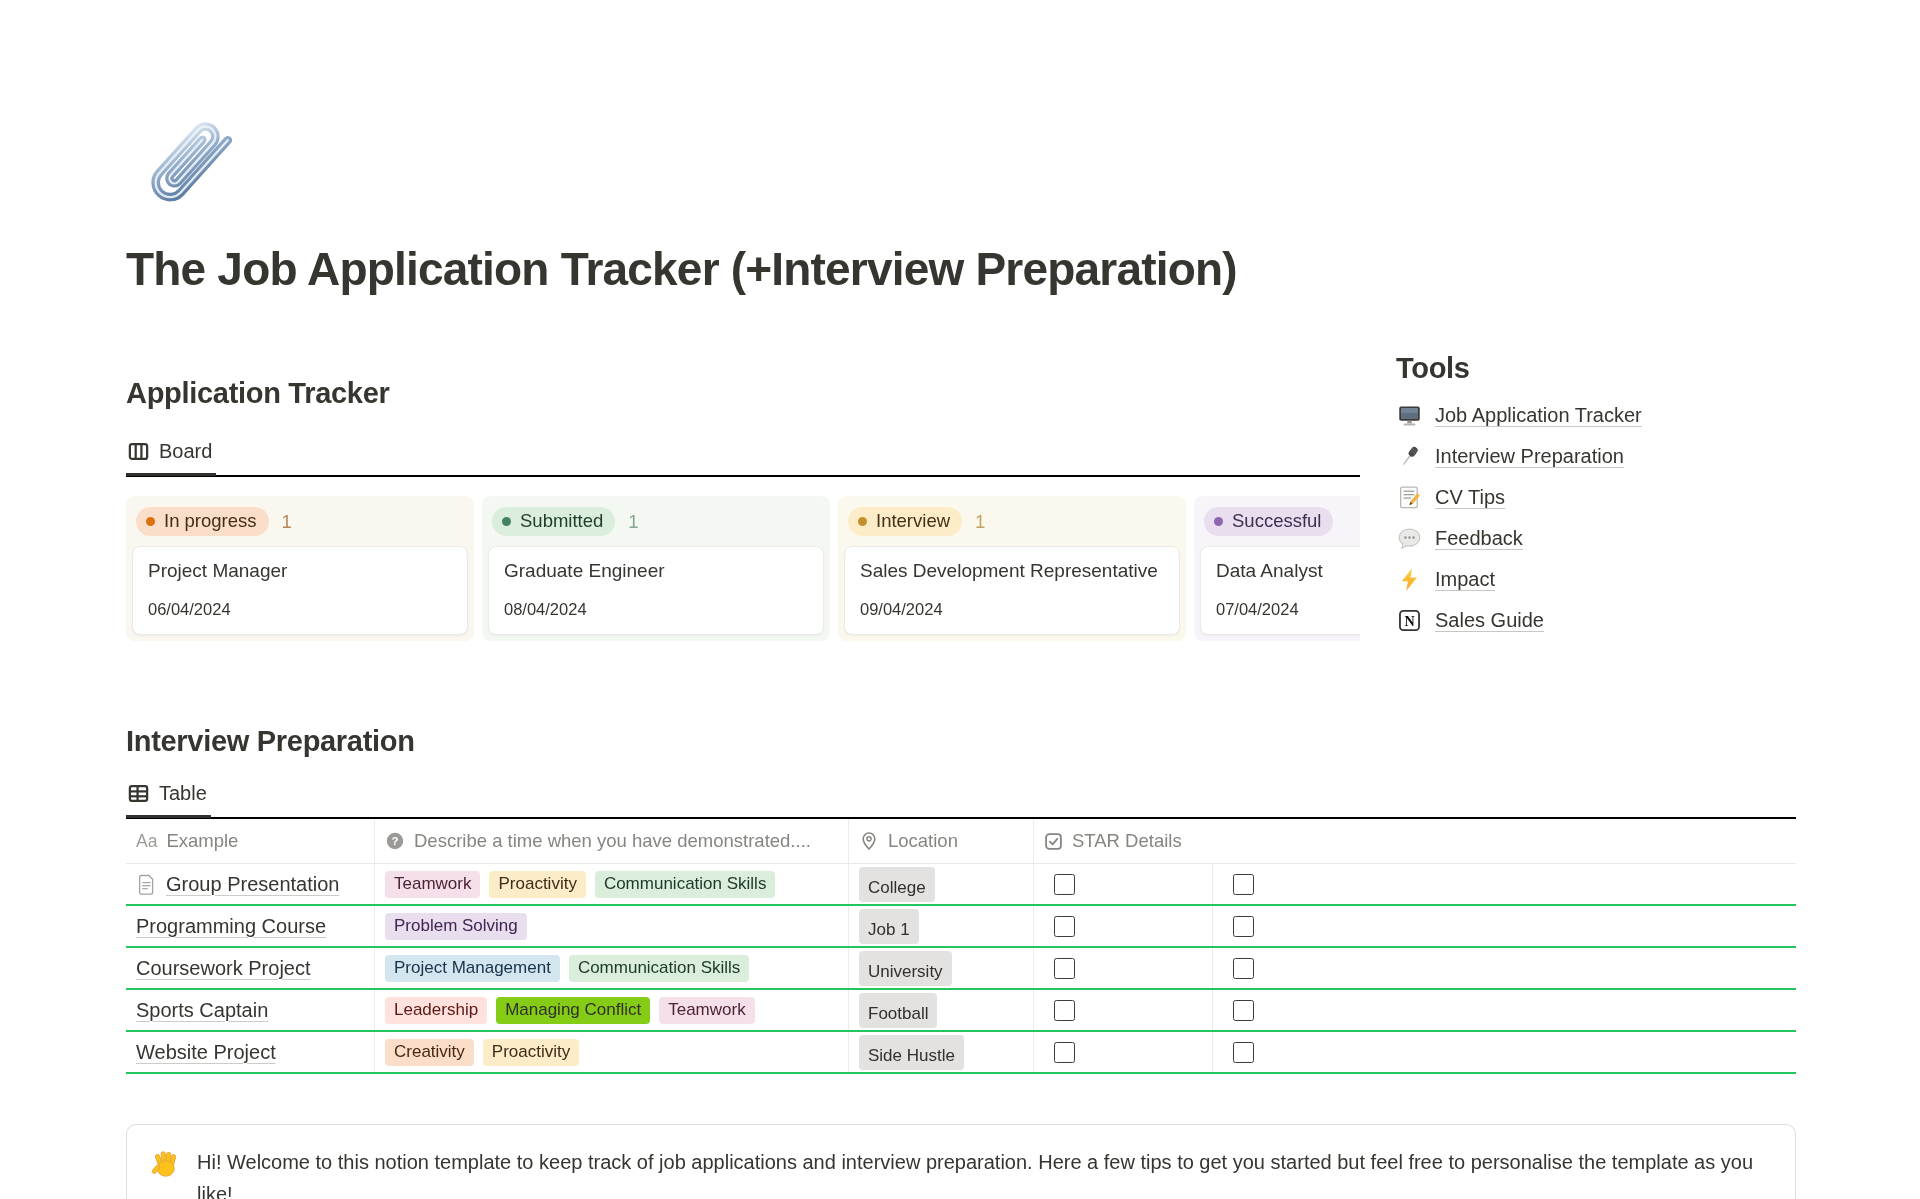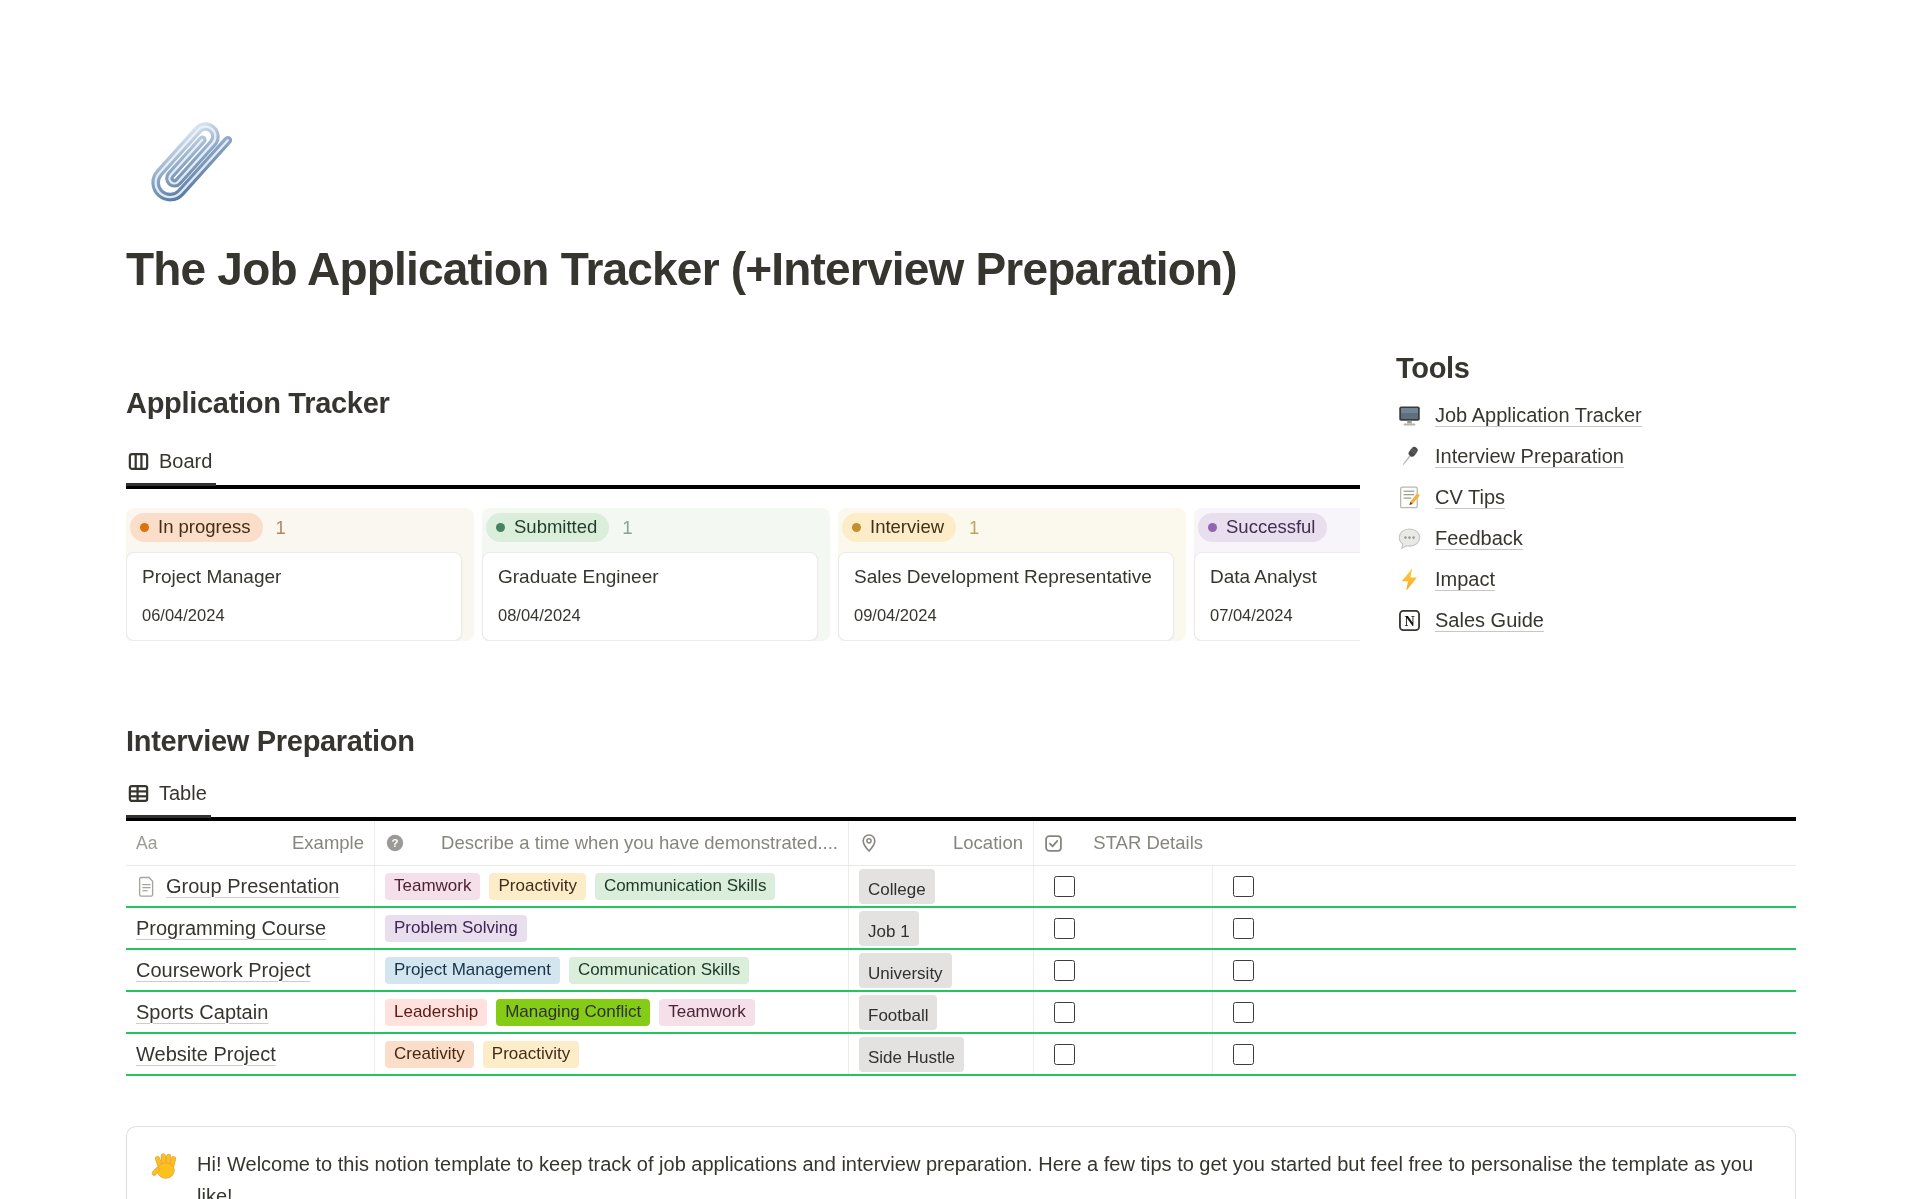"Board" .tabbar { border-bottom: 4px solid #000000 -> 2px solid #000000 }
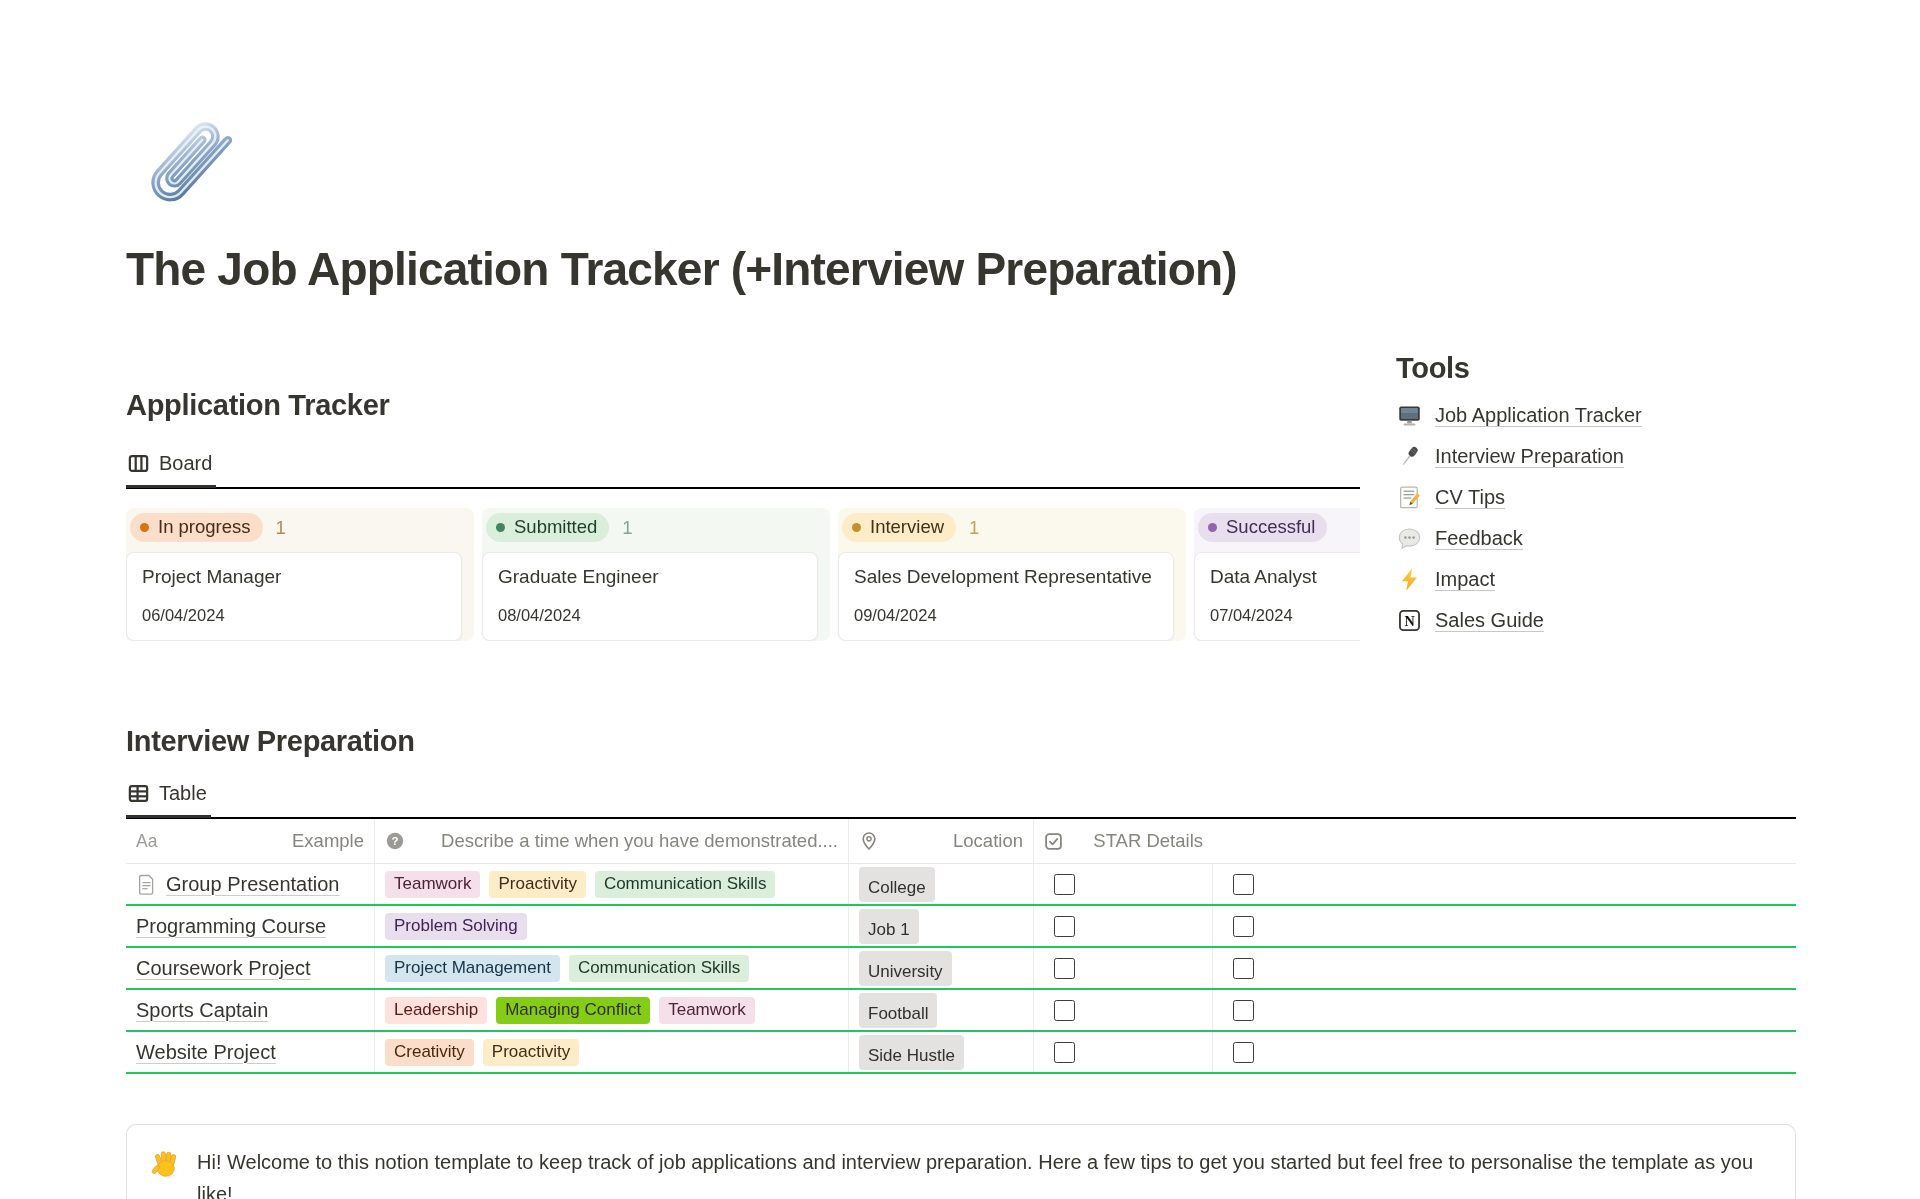"In progress" .board-col { padding: none -> 6px }
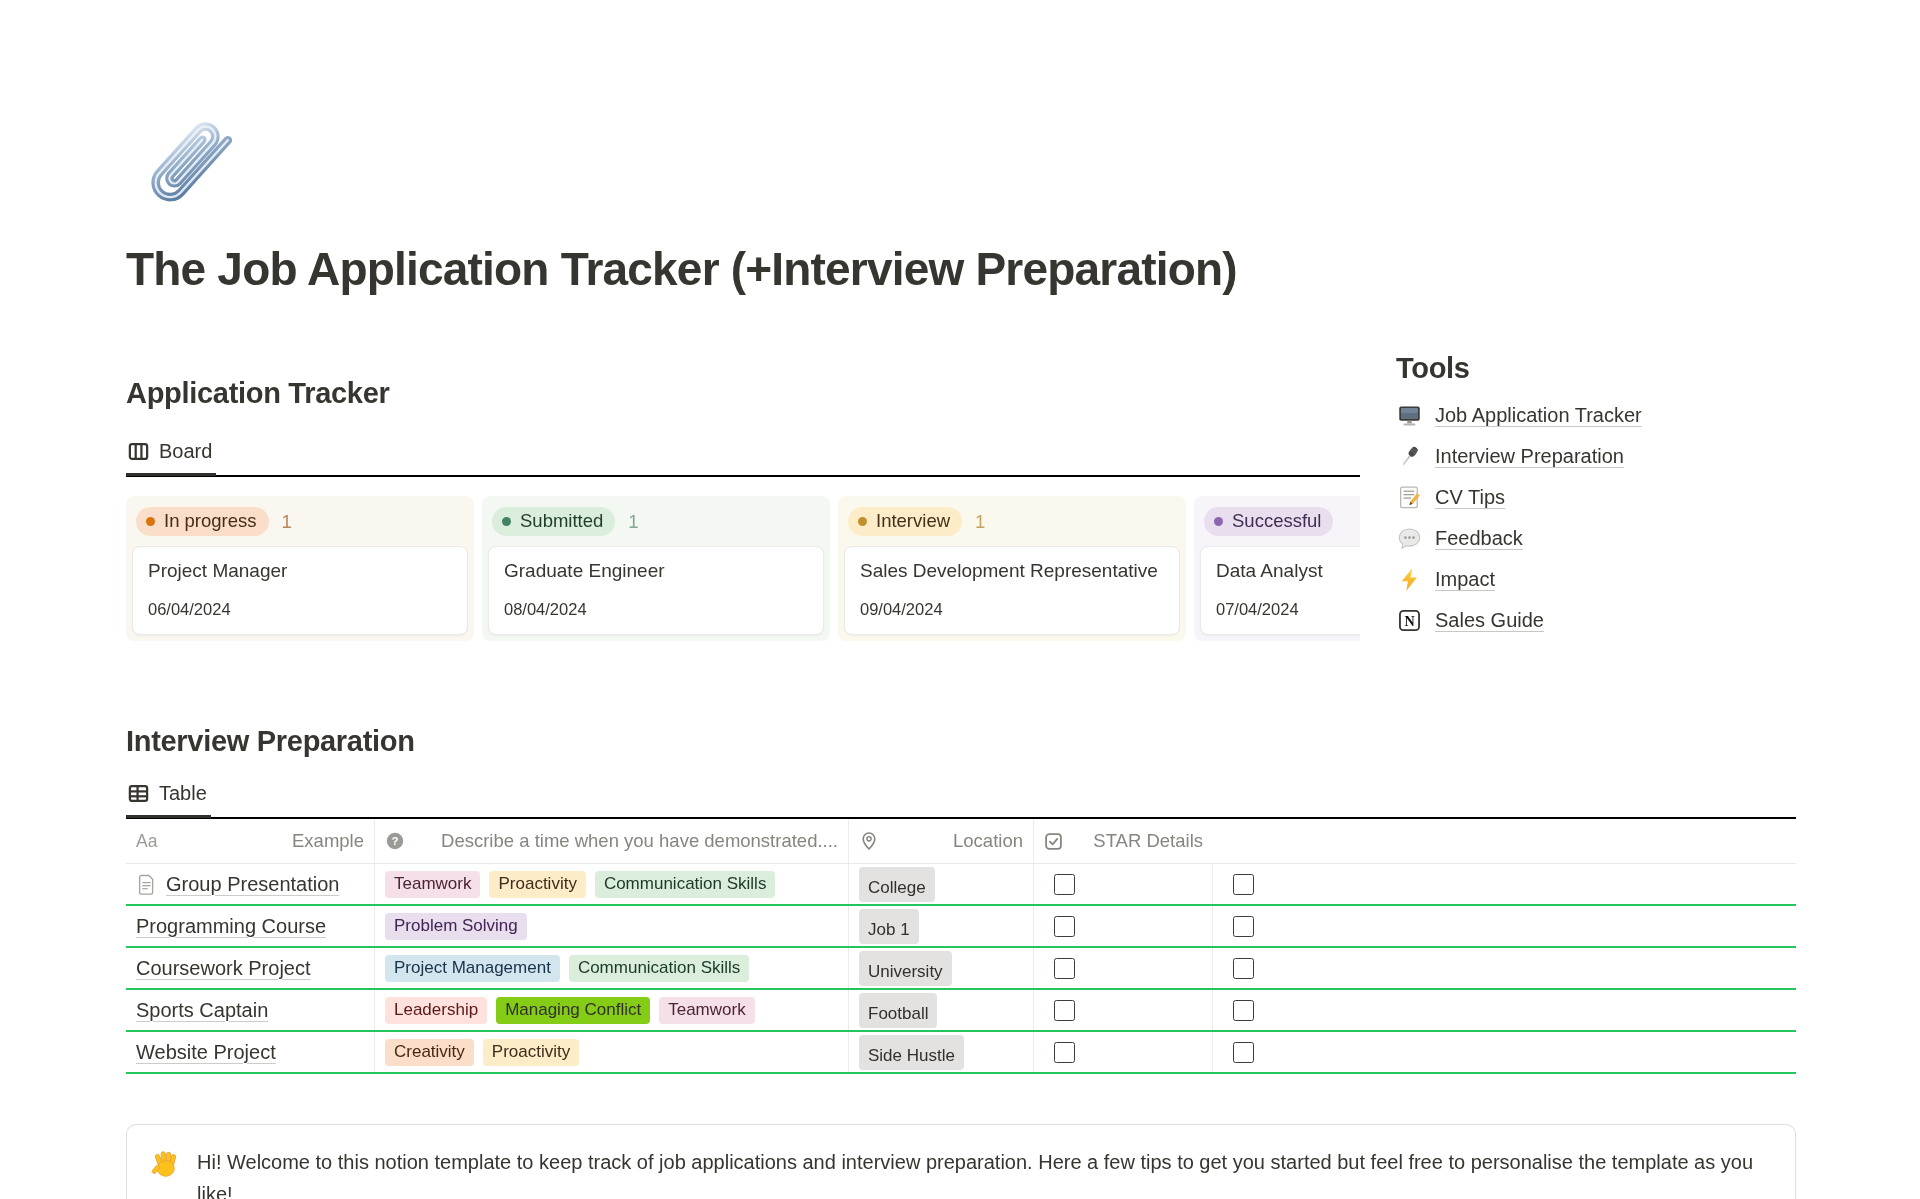"Aa" .th { gap: 25px -> 9px; justify-content: space-between -> none }
